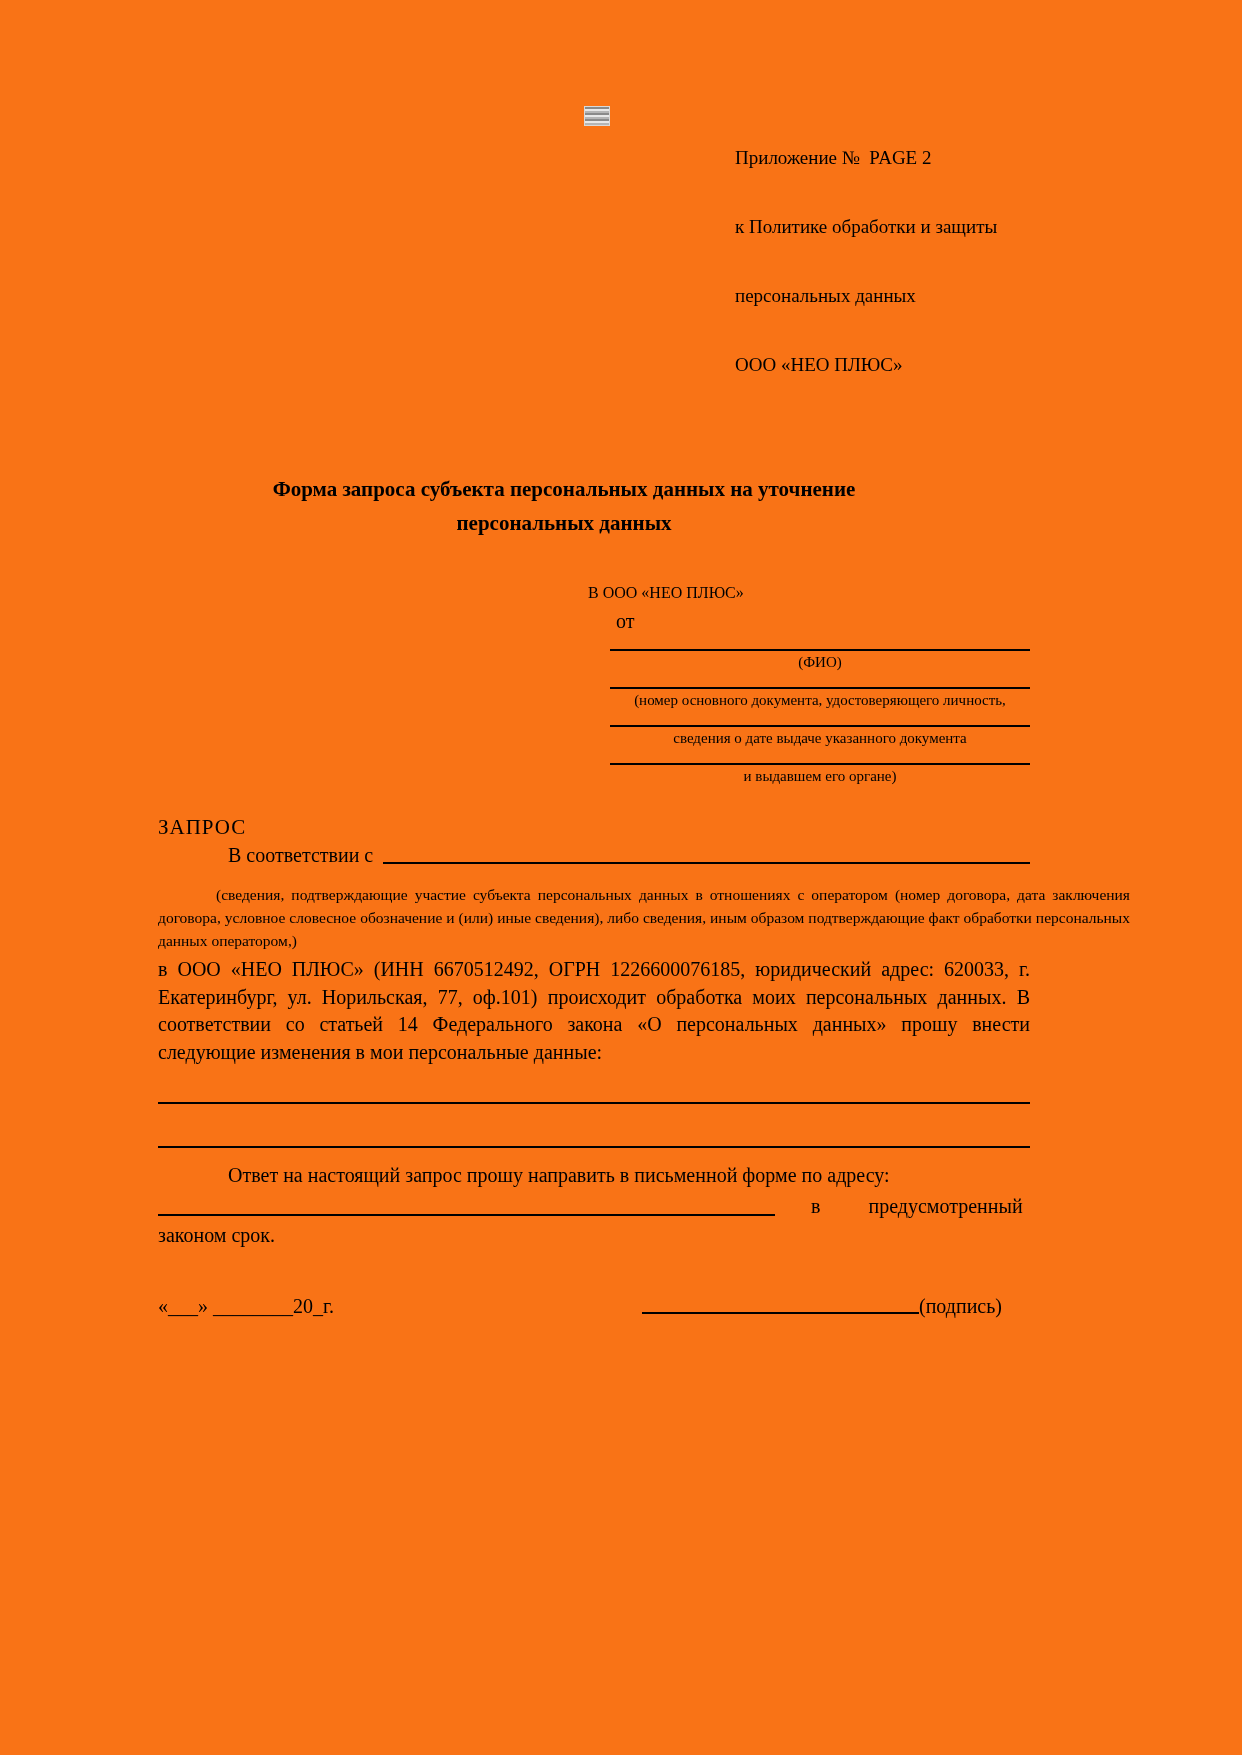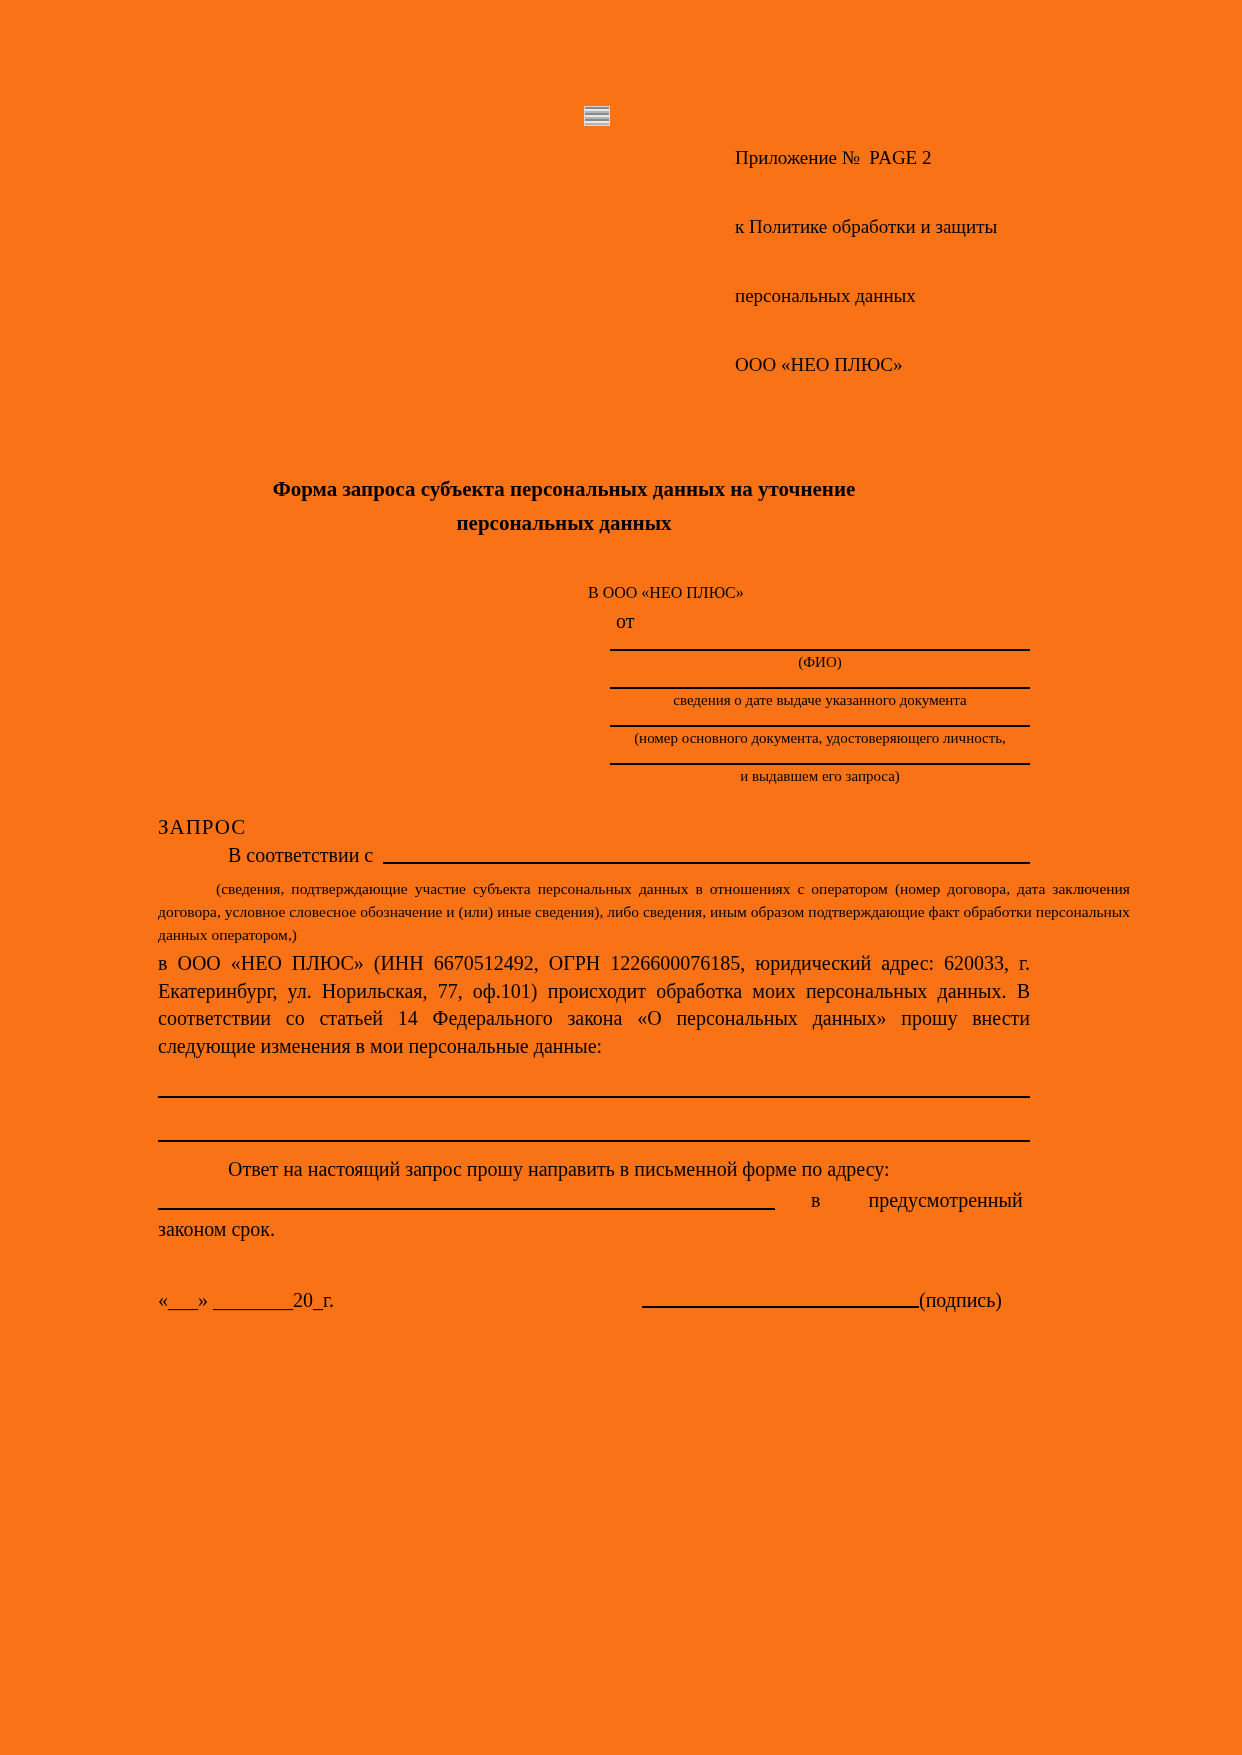"сведения о дате выдаче указанного" div.fld { order: before "(номер основного документа," -> after "(номер основного документа," }
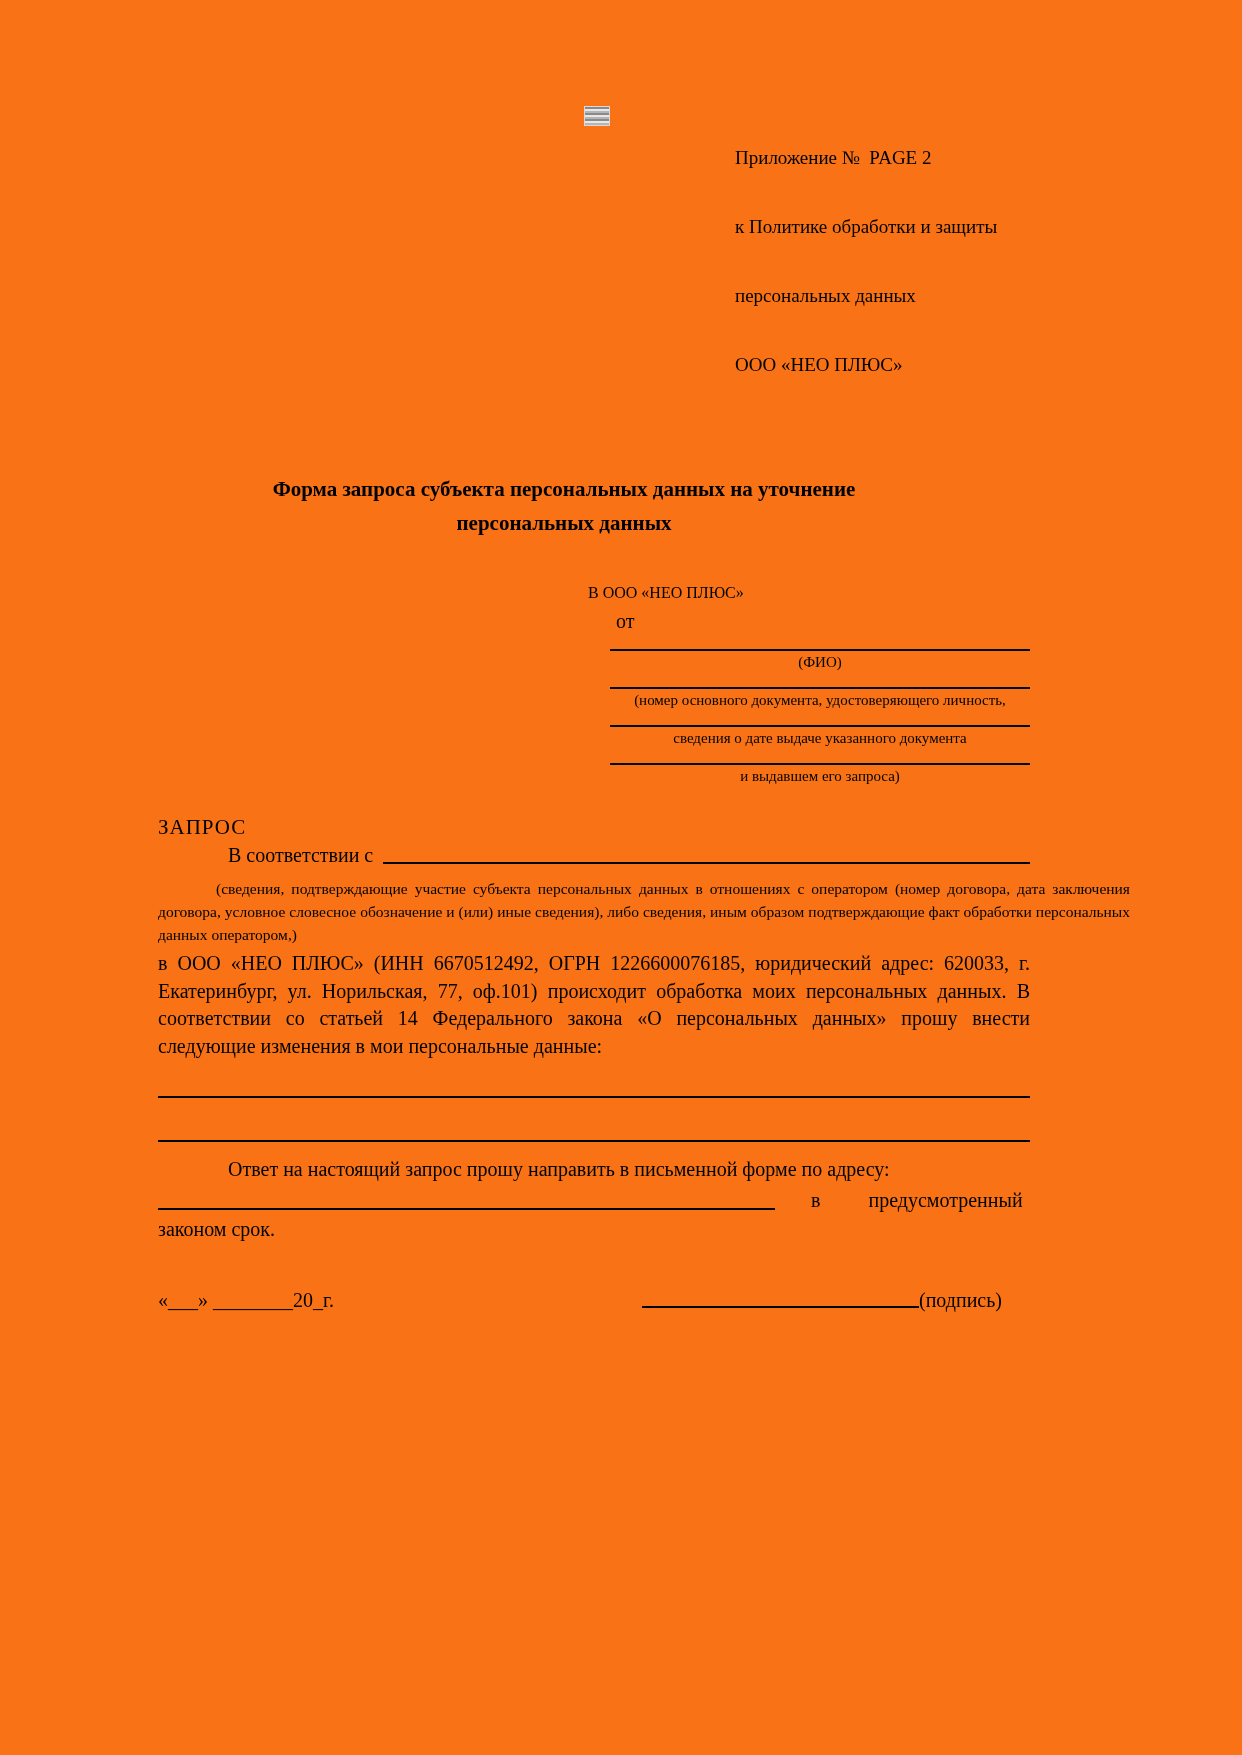"и выдавшем его запроса)" div.field-caption { text: запроса -> органе }
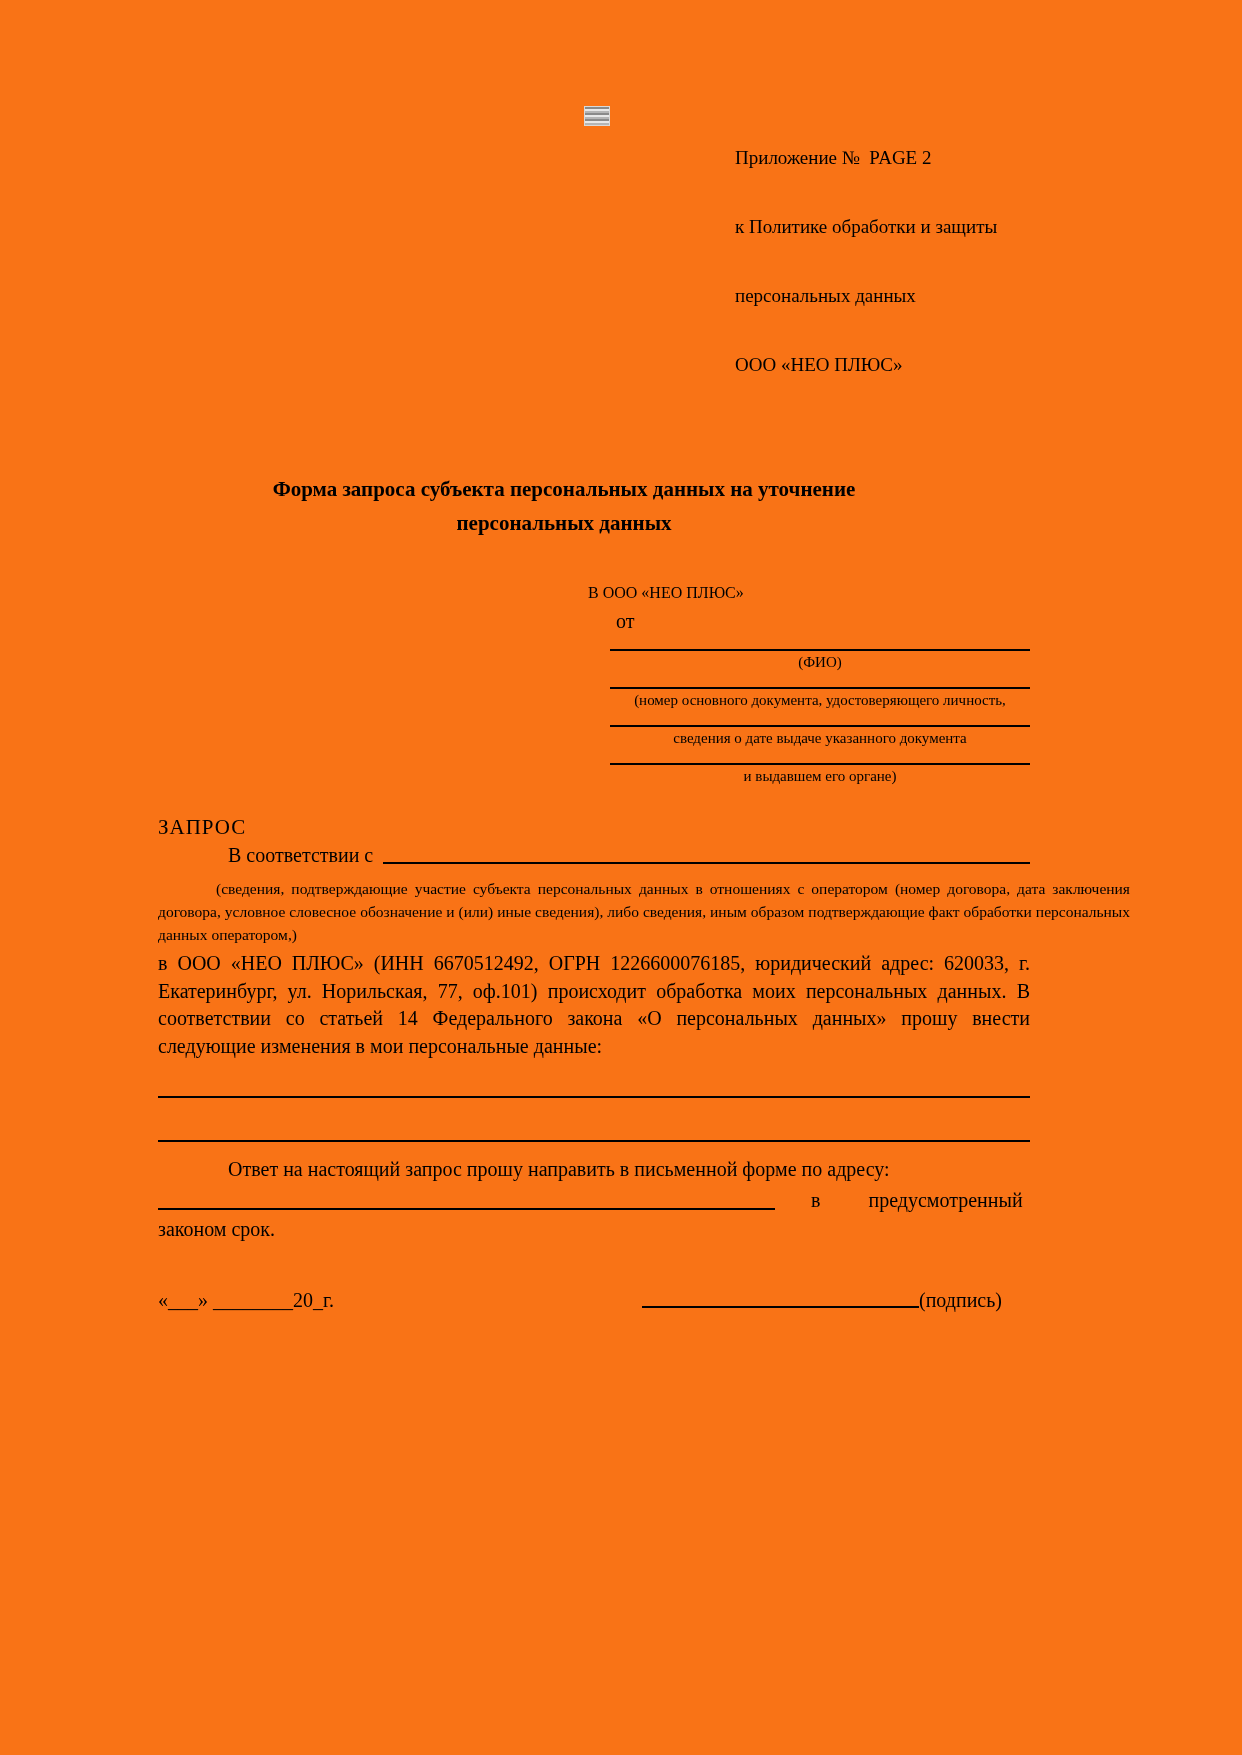"(сведения, подтверждающие участие" .footnote { margin-top: 10px -> 16px }
